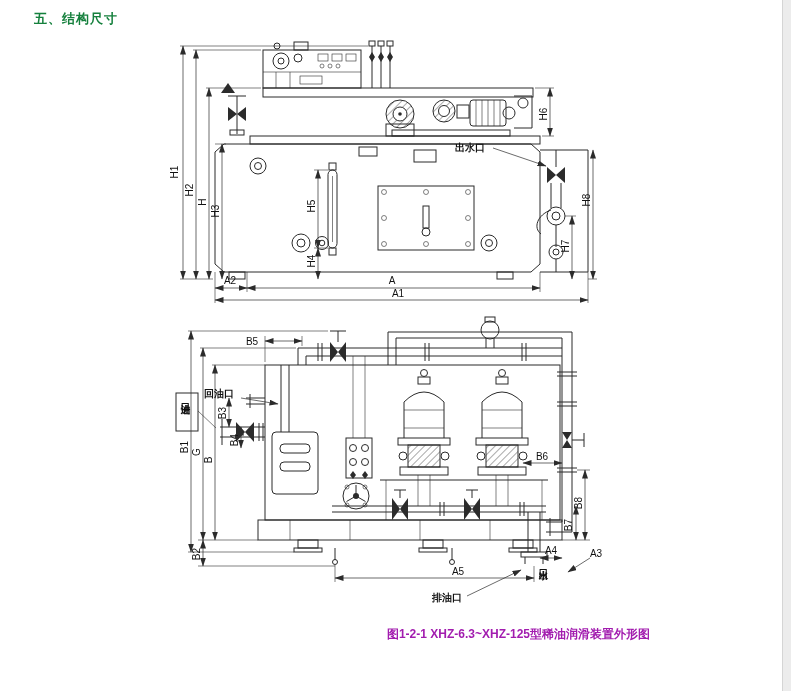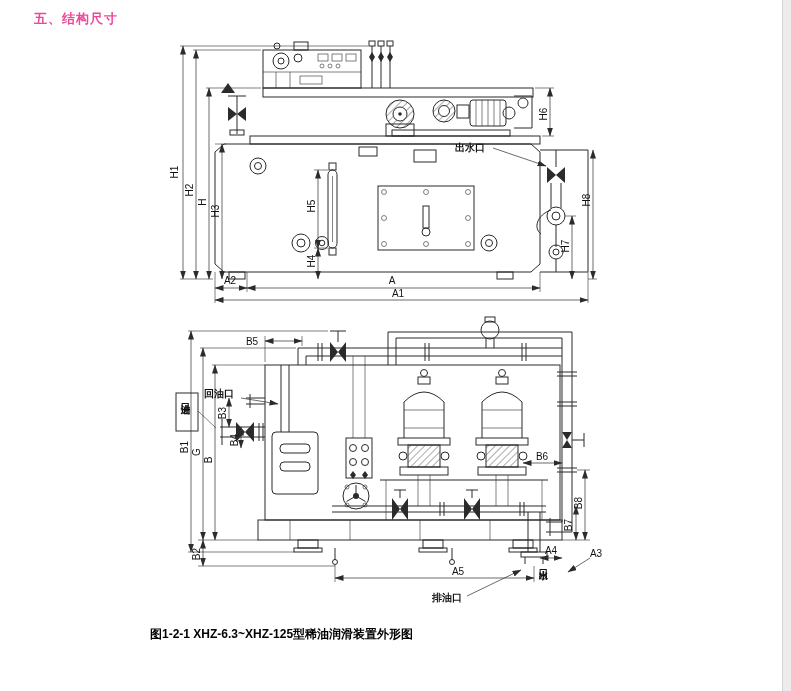"五、结构尺寸" .heading { color: #ec4899 -> #15803d }
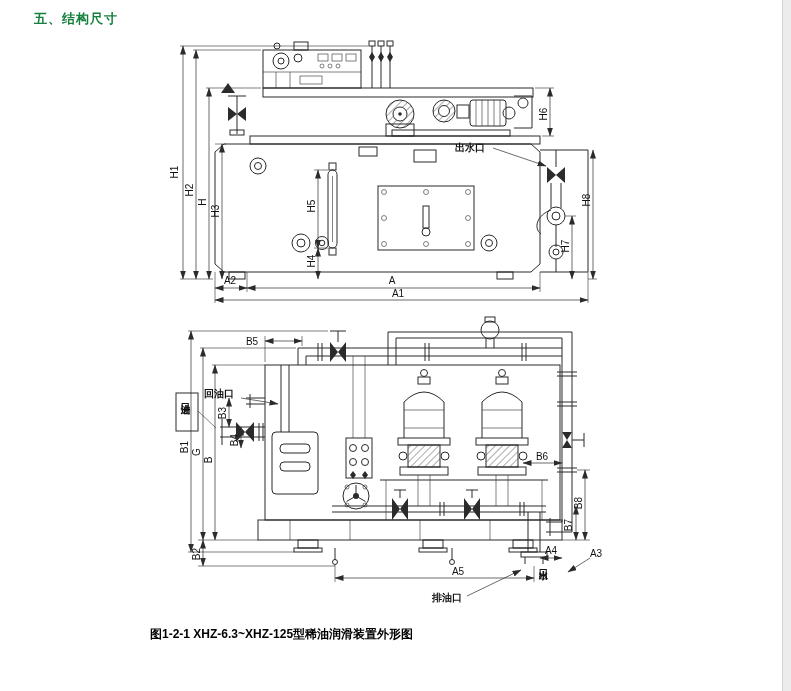"图1-2-1 XHZ-6.3~XHZ-125型稀油润滑装置外形图" .caption { color: #000000 -> #a21caf; text-align: left -> right }
